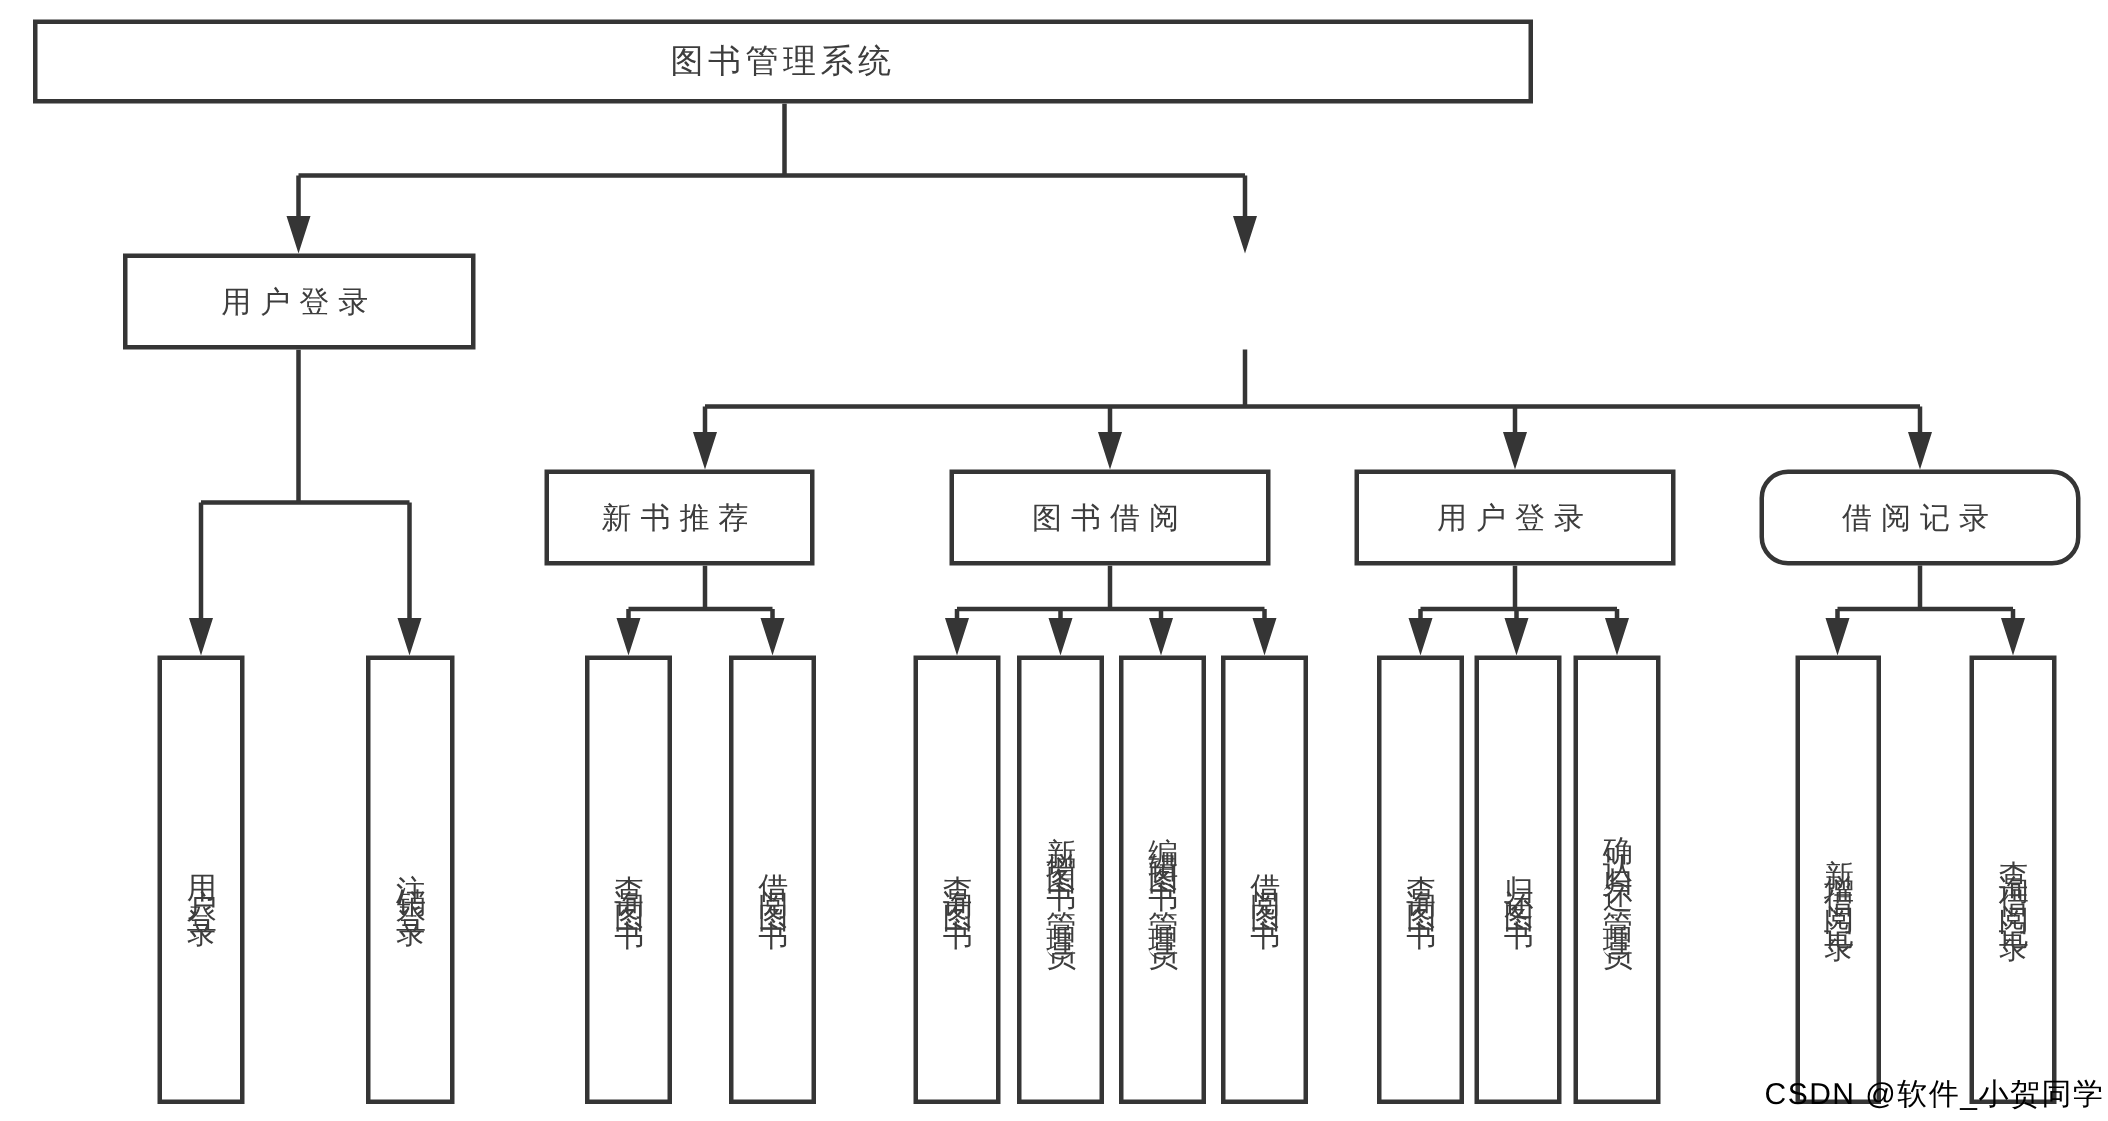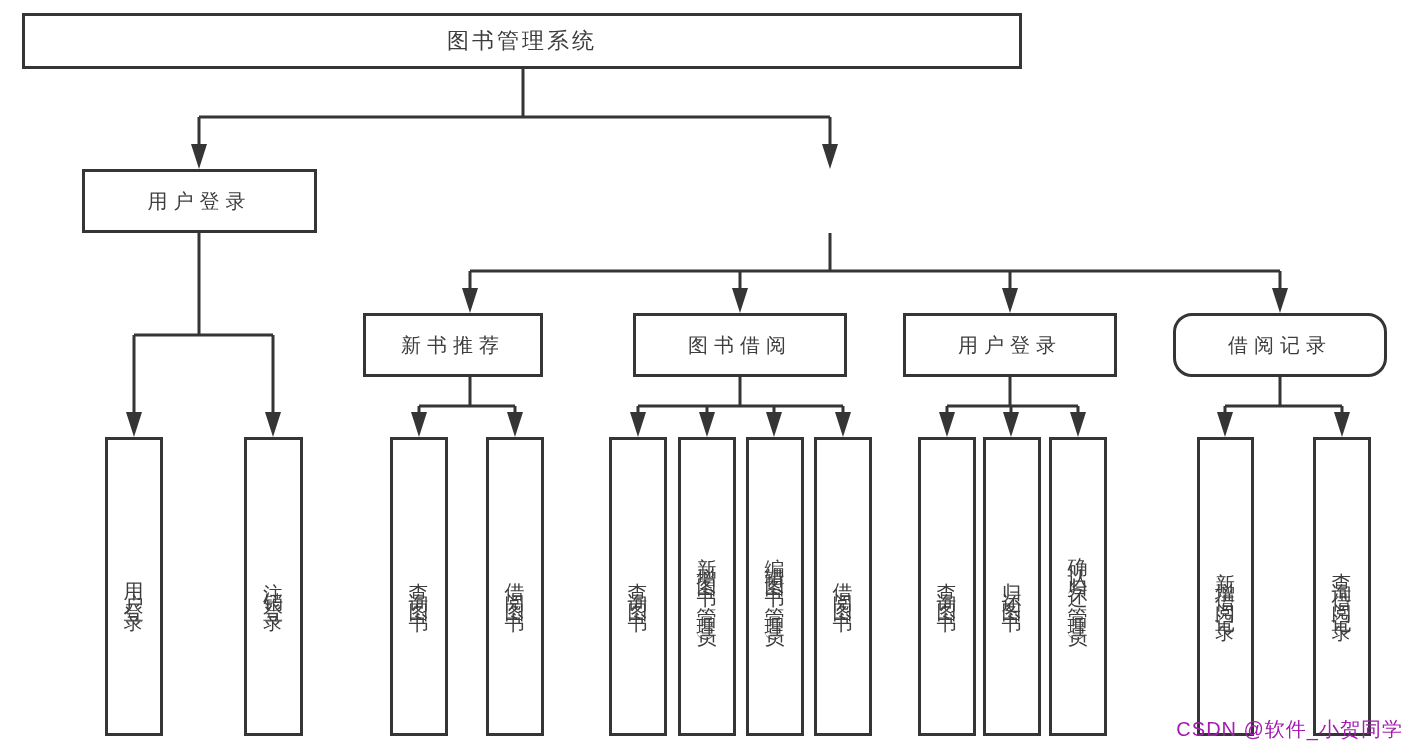"CSDN @软件_小贺同学" .watermark { color: #a21caf -> #000000 }
